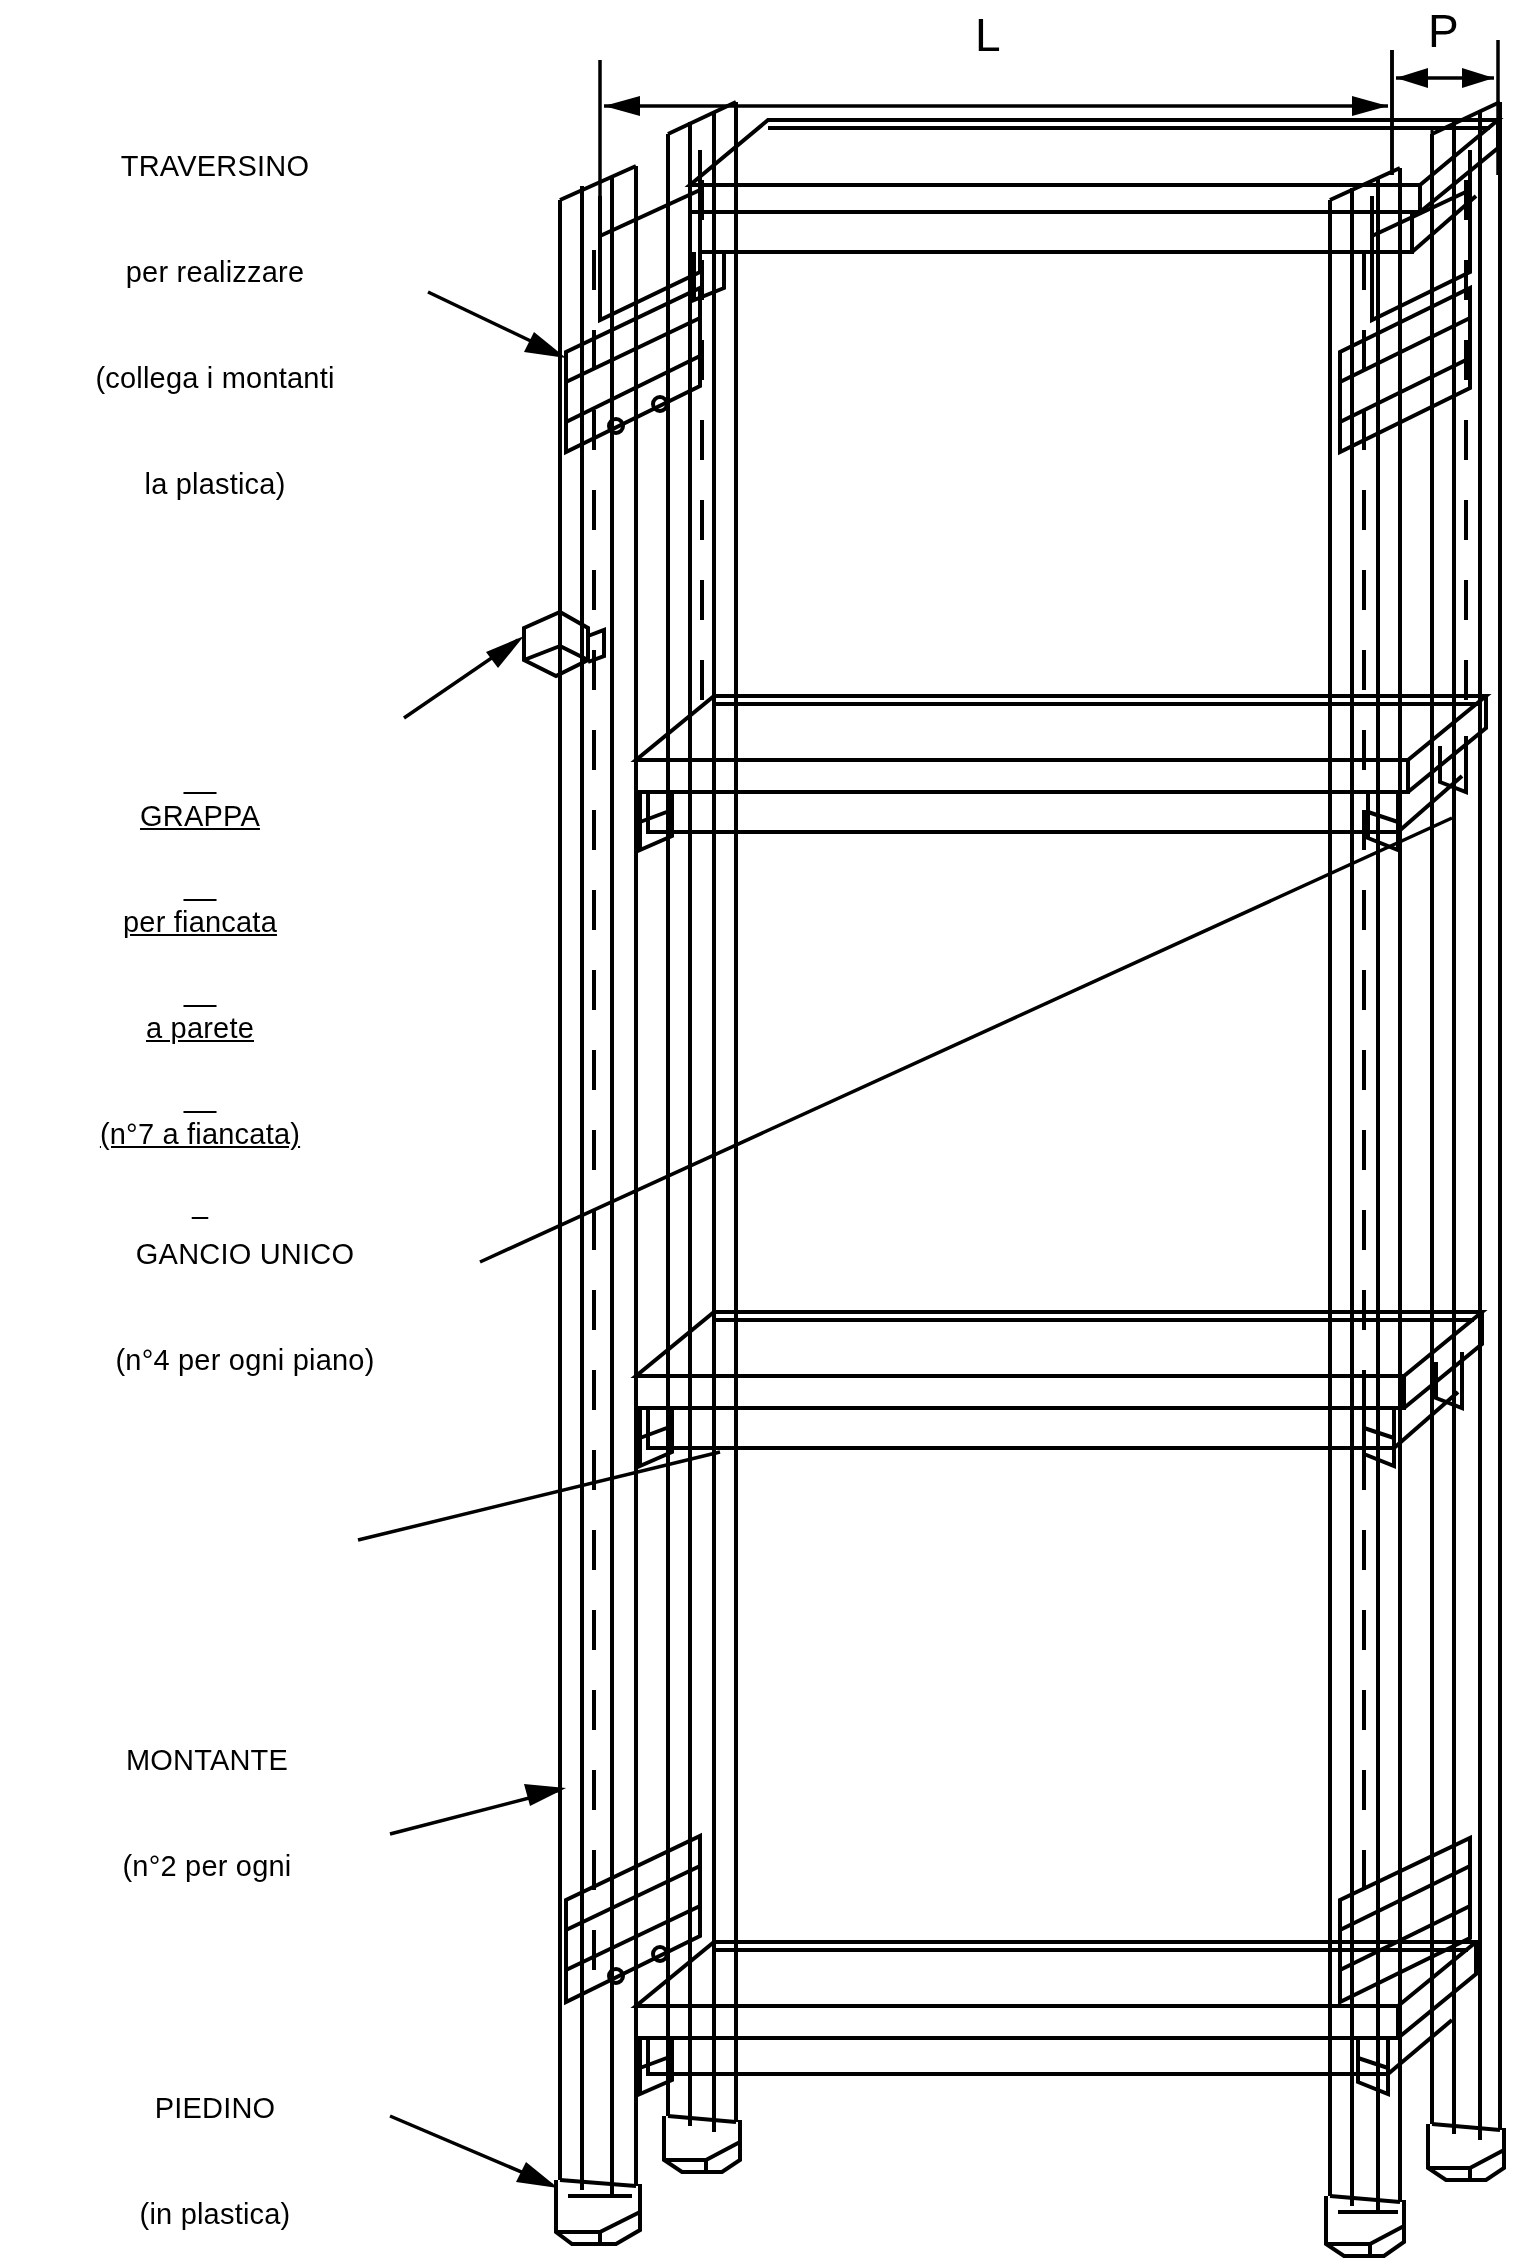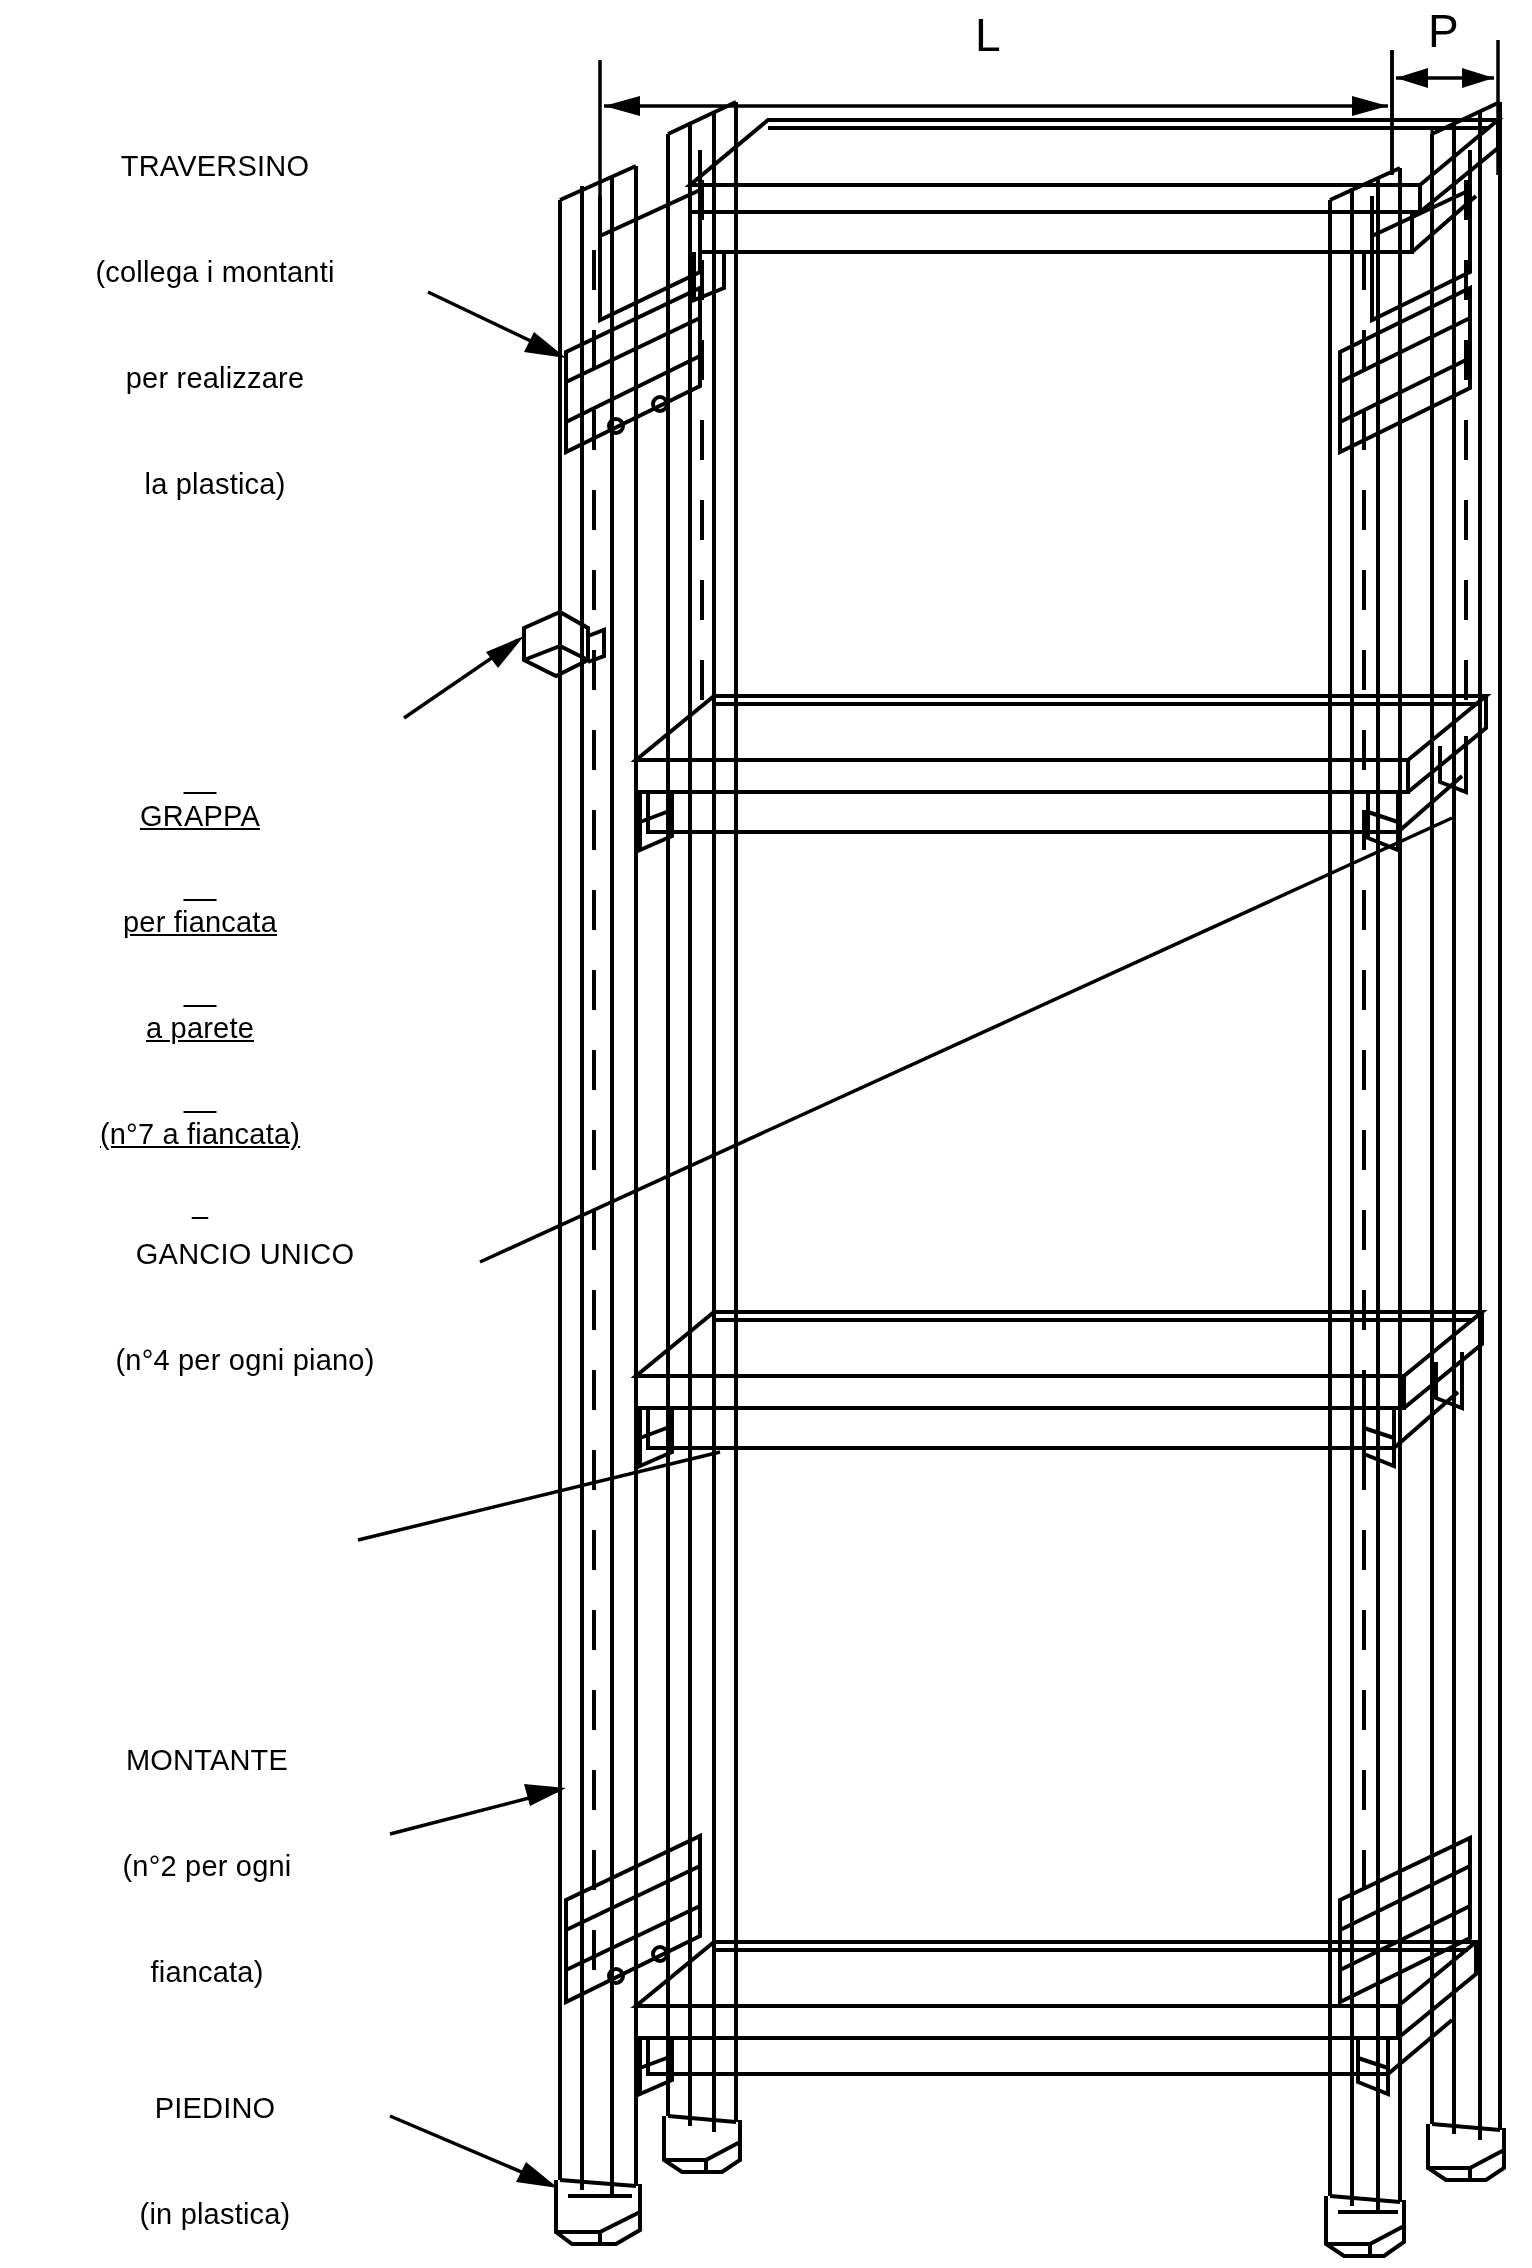"(collega i montanti" span.ln { order: before "per realizzare" -> after "per realizzare" }
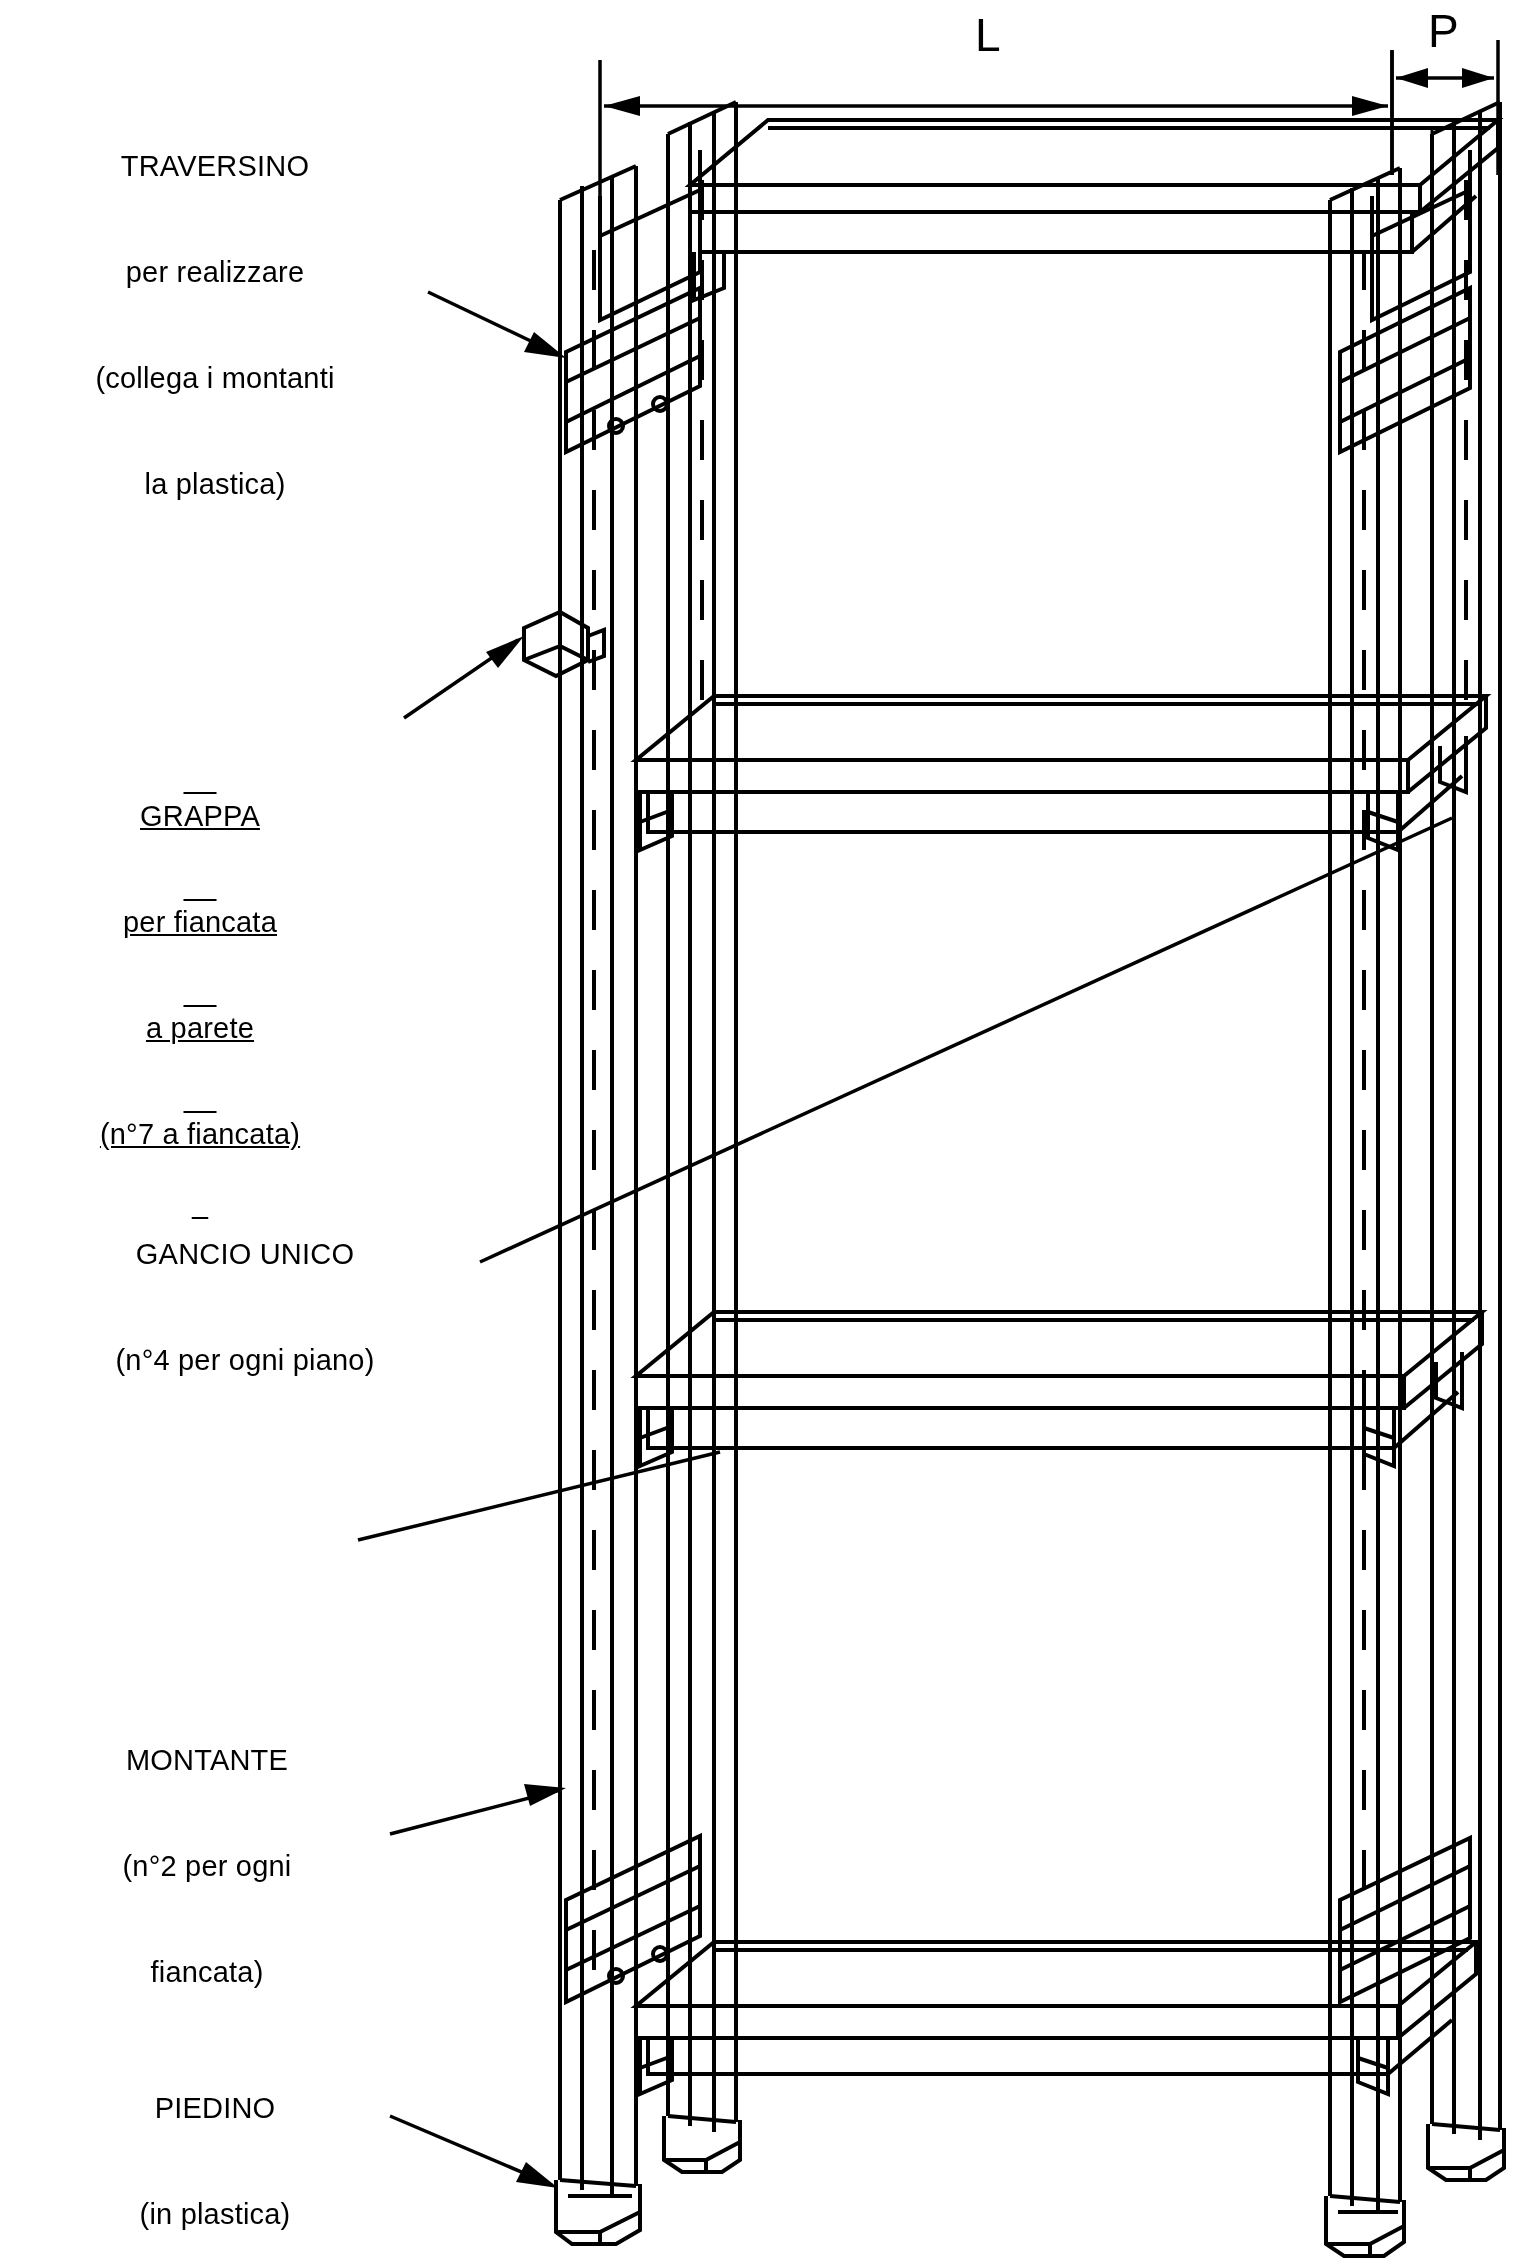"fiancata)" span.ln { html: <span>fiancata)</span> -> none }
